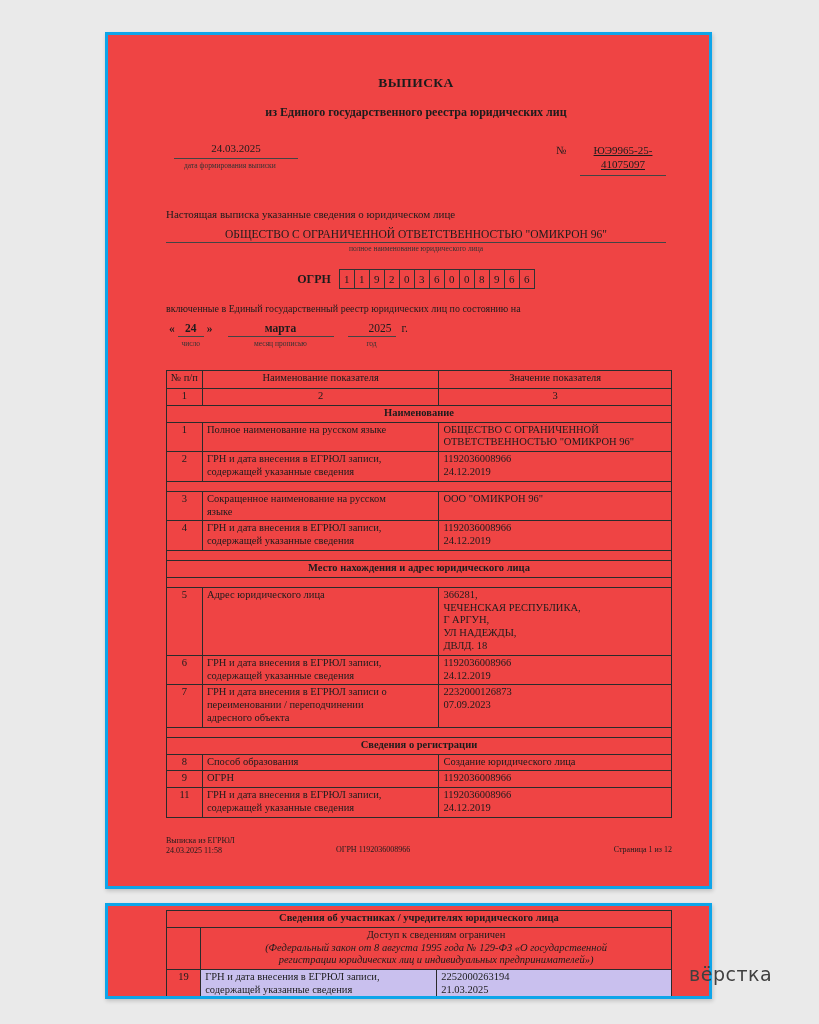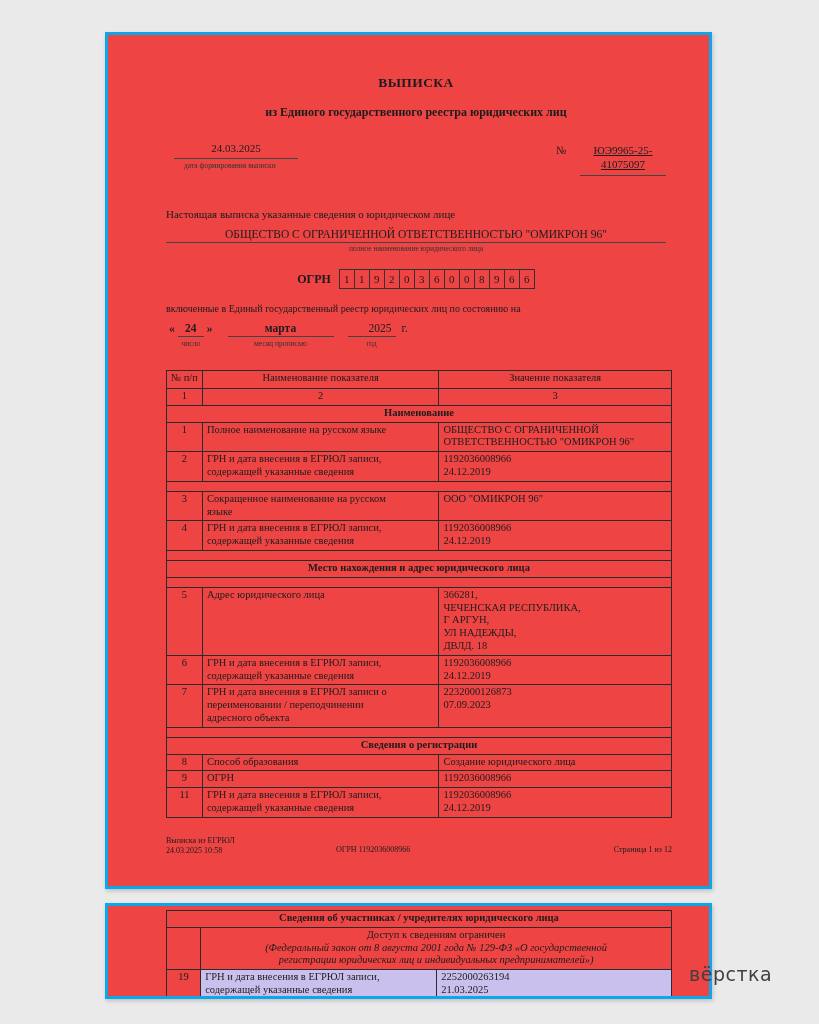"24.03.2025 10:58" div { text: 10:58 -> 11:58 }
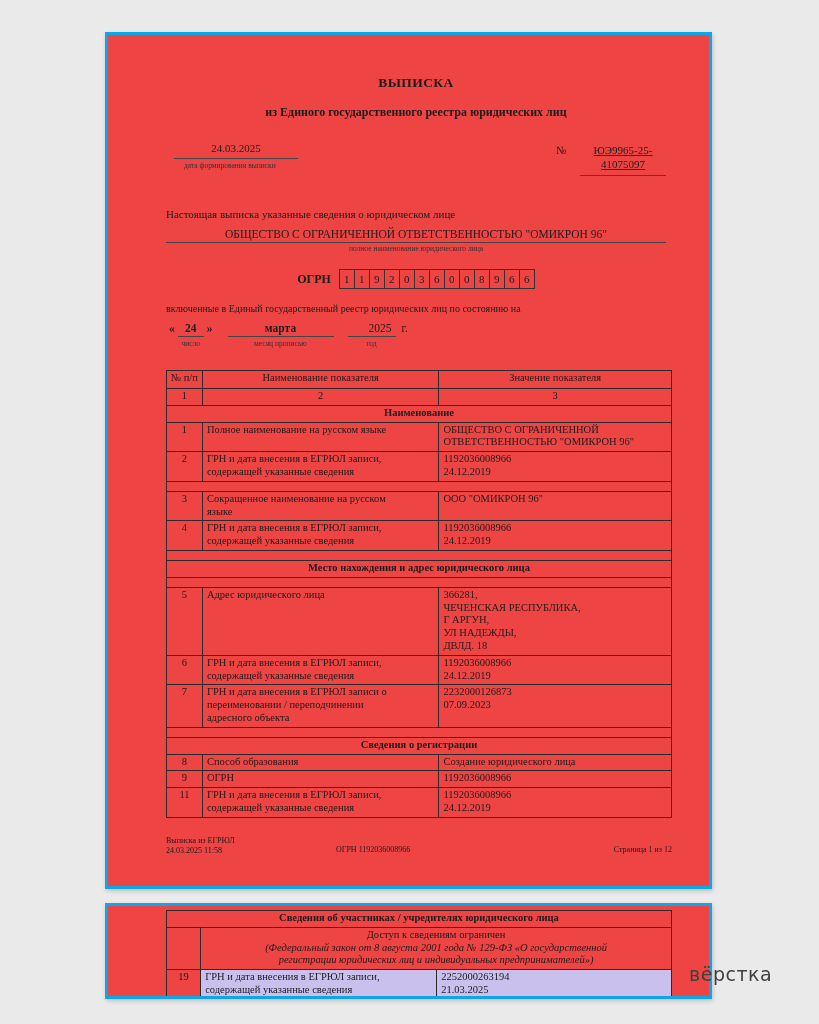"(Федеральный закон от 8 августа" div.access-law { text: 2001 -> 1995 }
